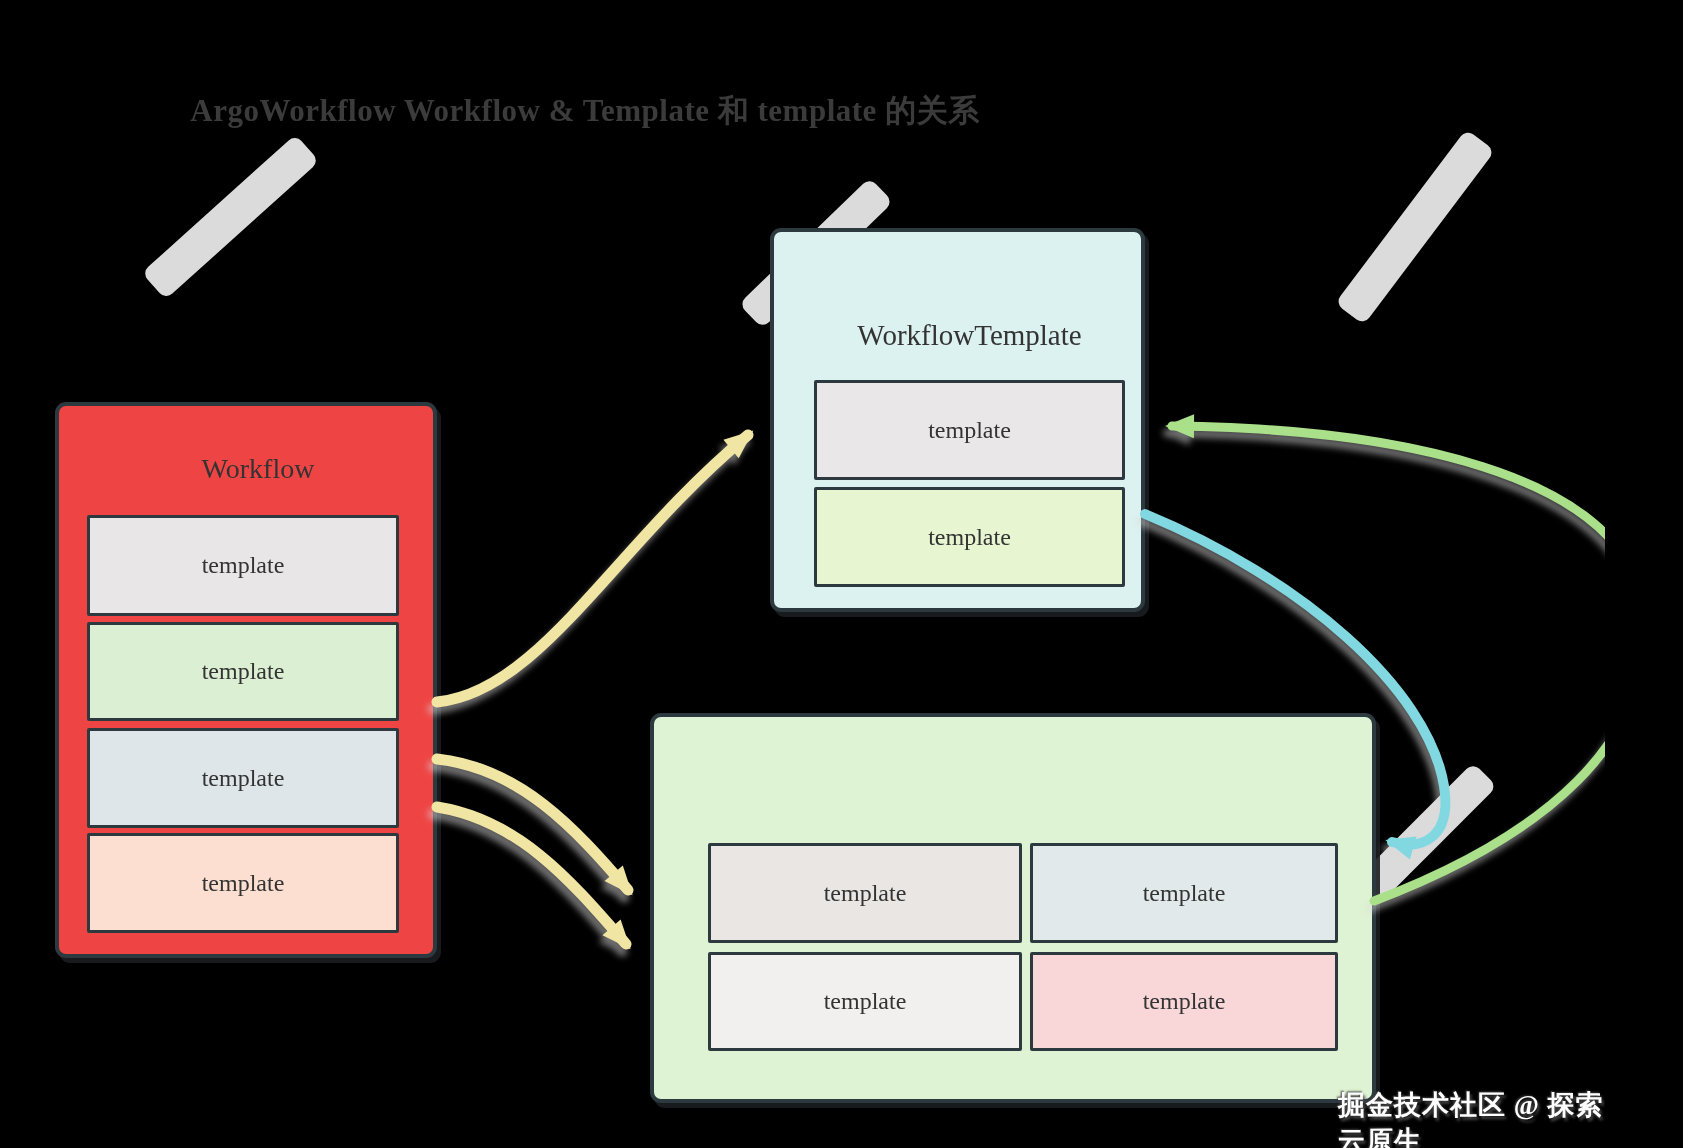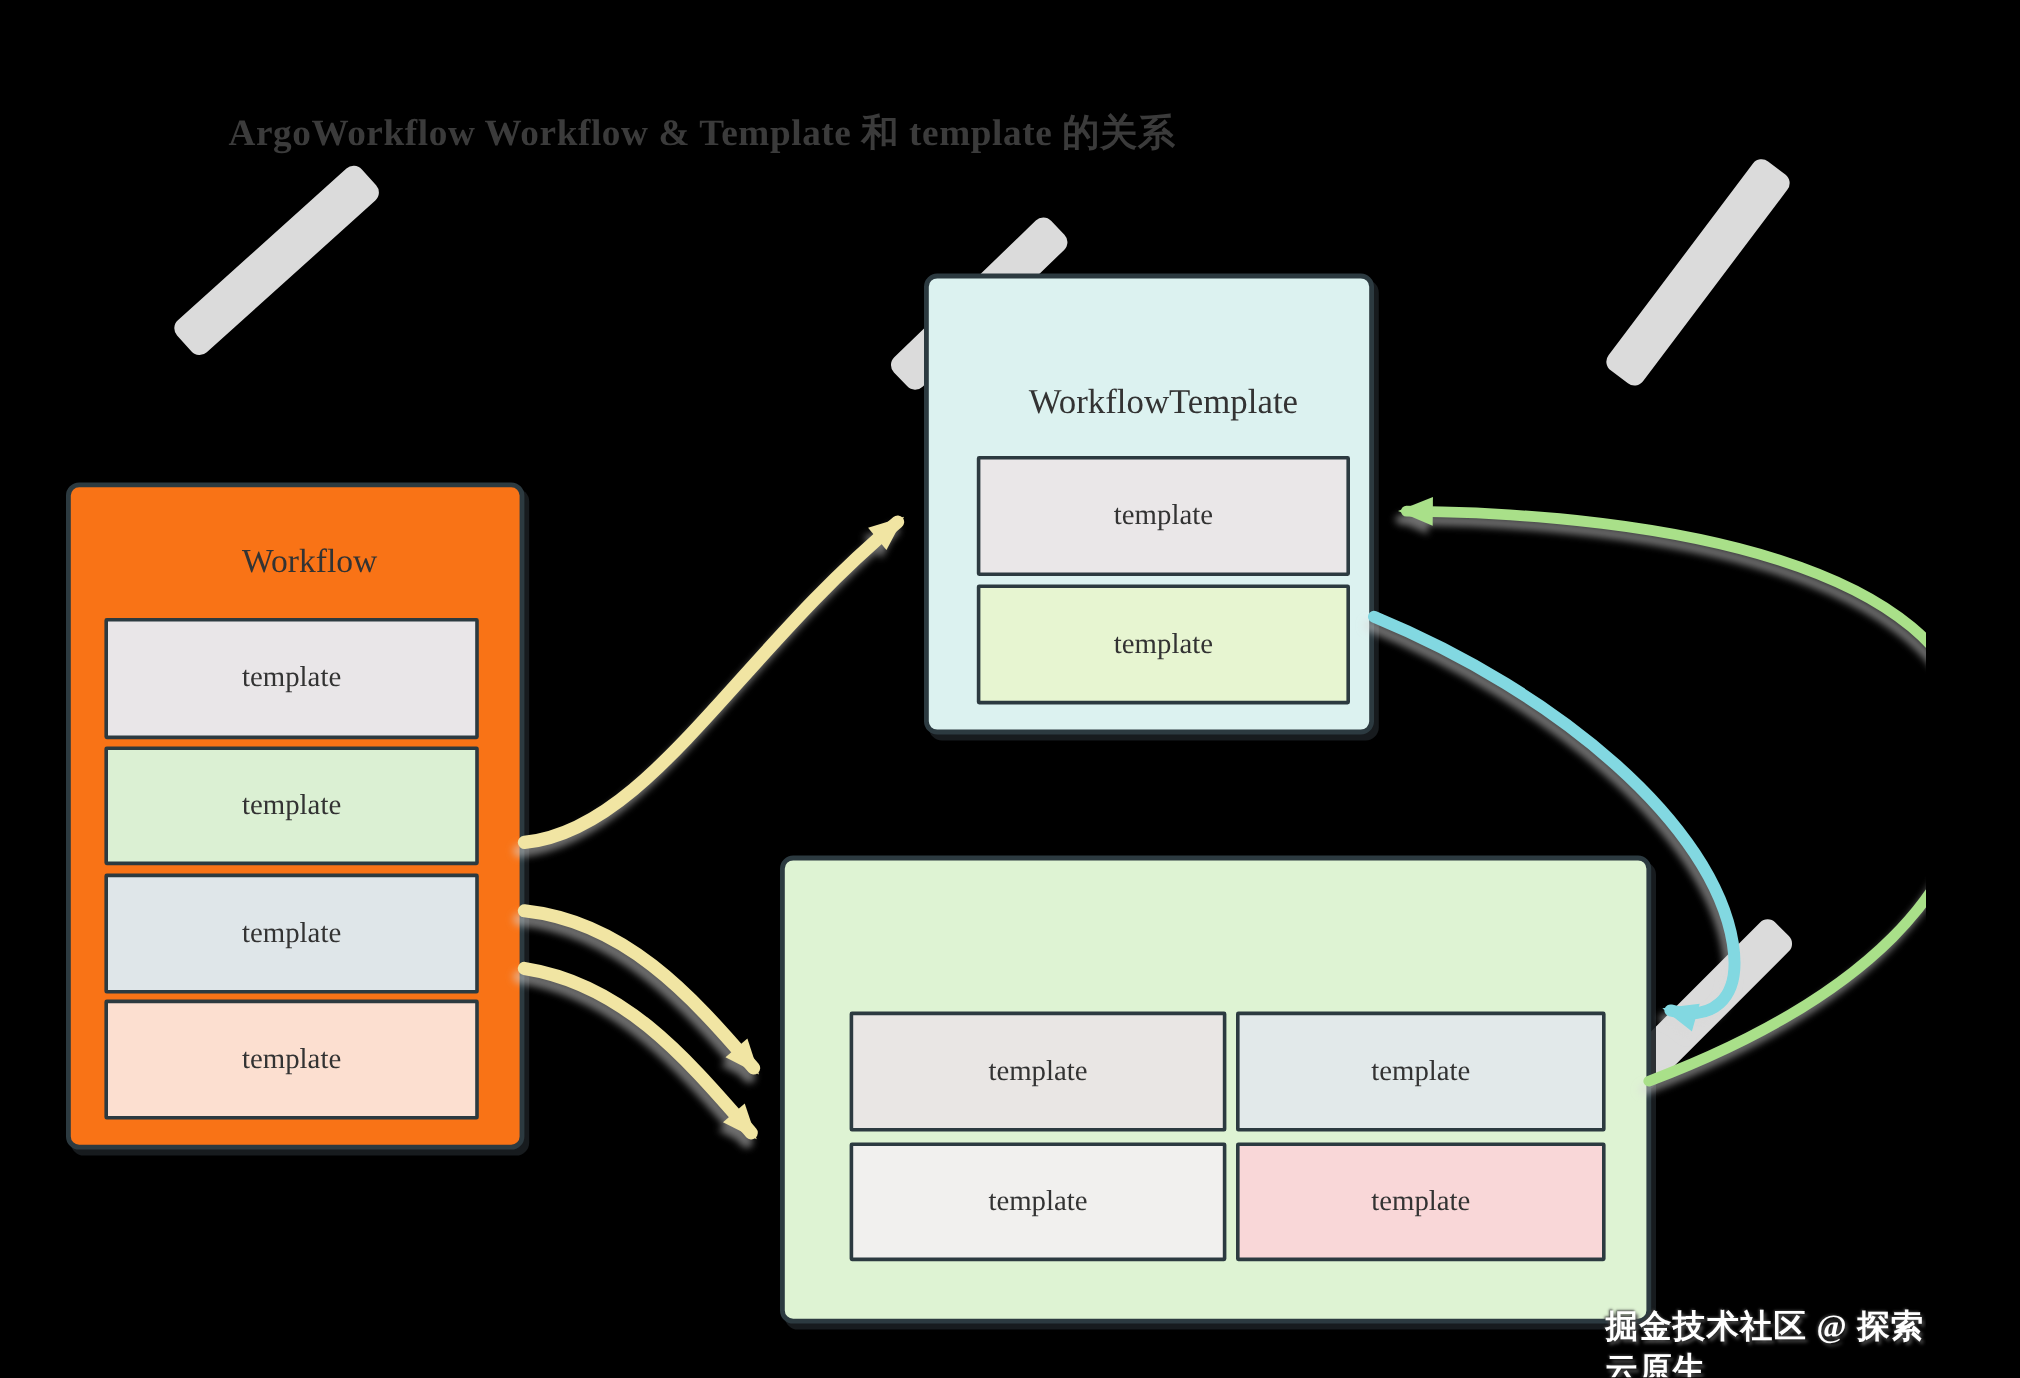"Workflow" .box-workflow { background: #f97316 -> #ef4444 }
